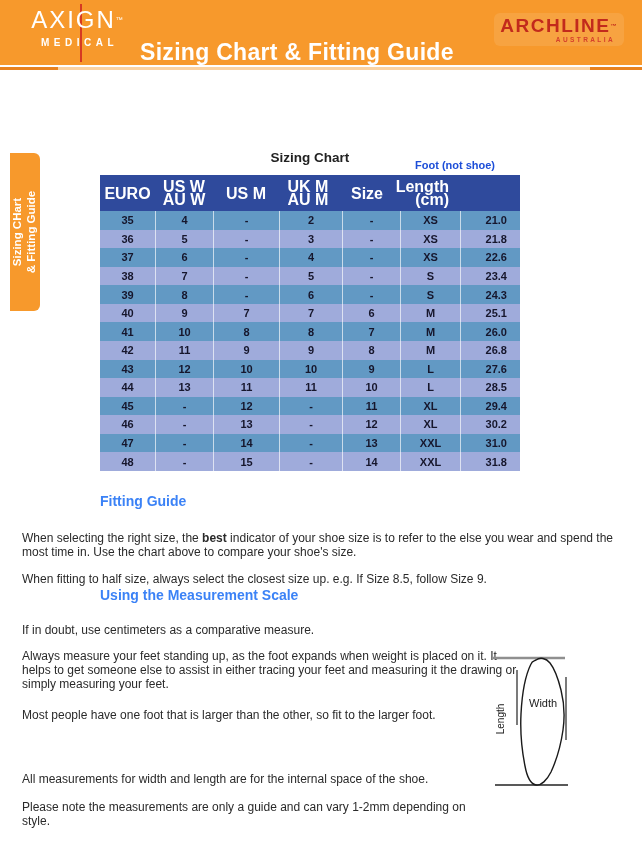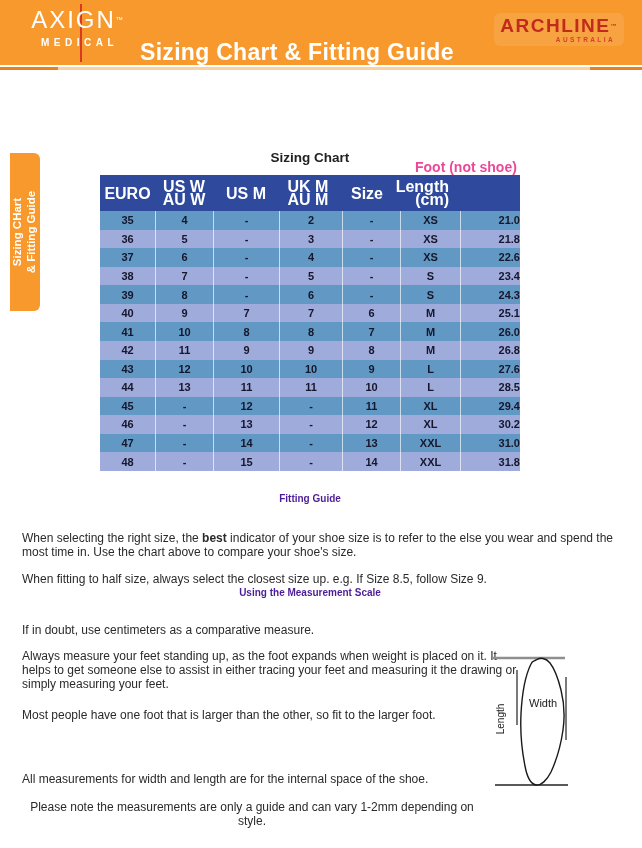"Foot (not shoe)" .foot-note { color: #ec4899 -> #1d4ed8; font-size: 14px -> 11px }
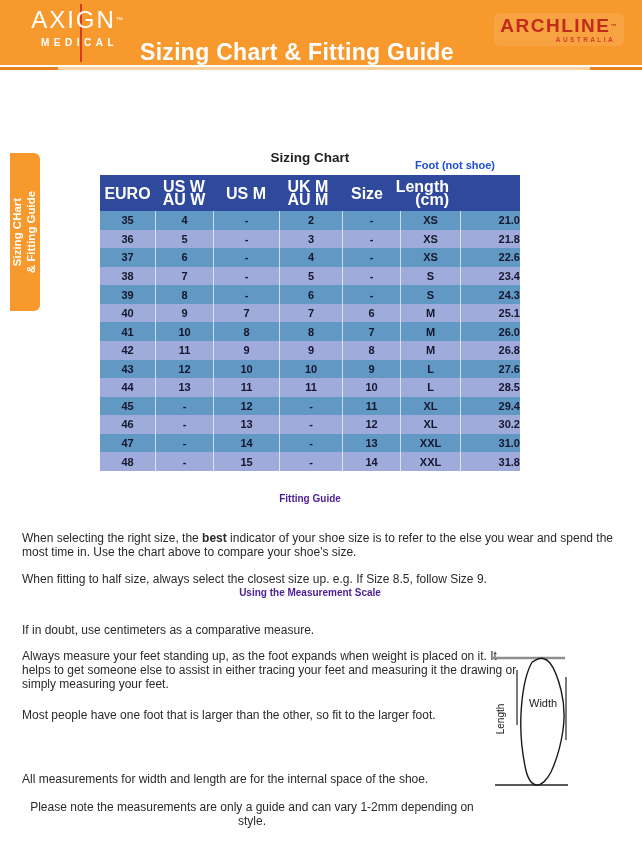"21.0" .td-6 { padding-right: 0 -> 13px }
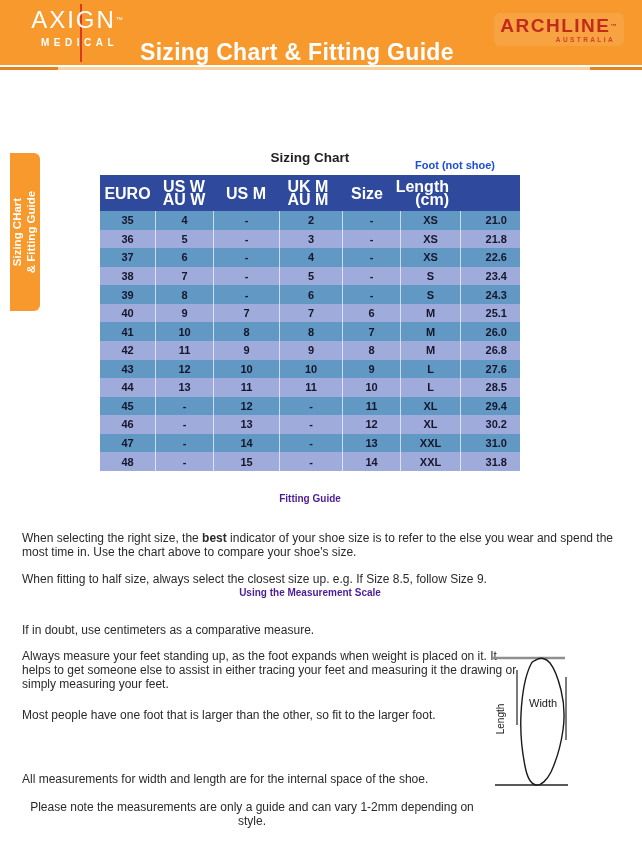"Fitting Guide" .center-head { color: #4c1d95 -> #3b82f6; font-size: 10px -> 14px; text-align: center -> none }
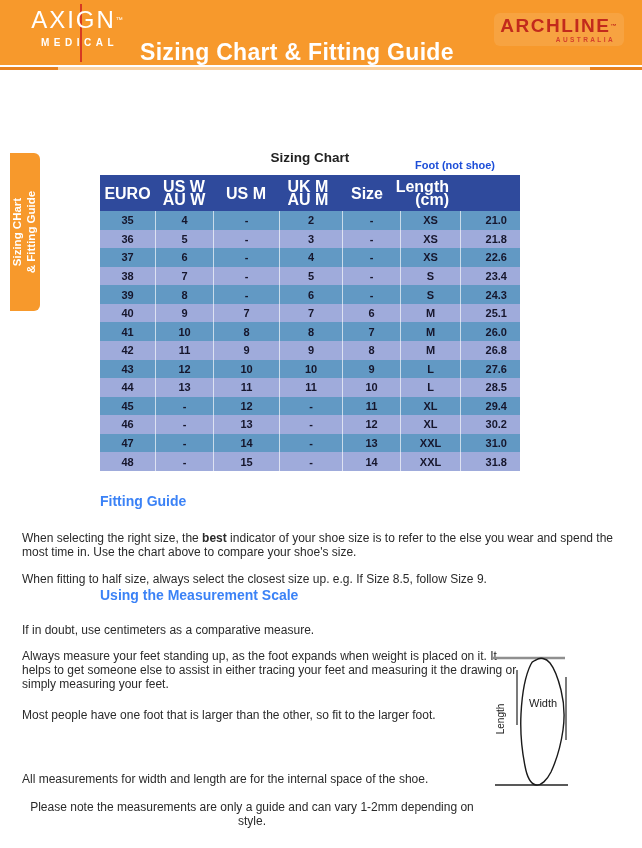"Please note the measurements are" .m5 { text-align: center -> none }
